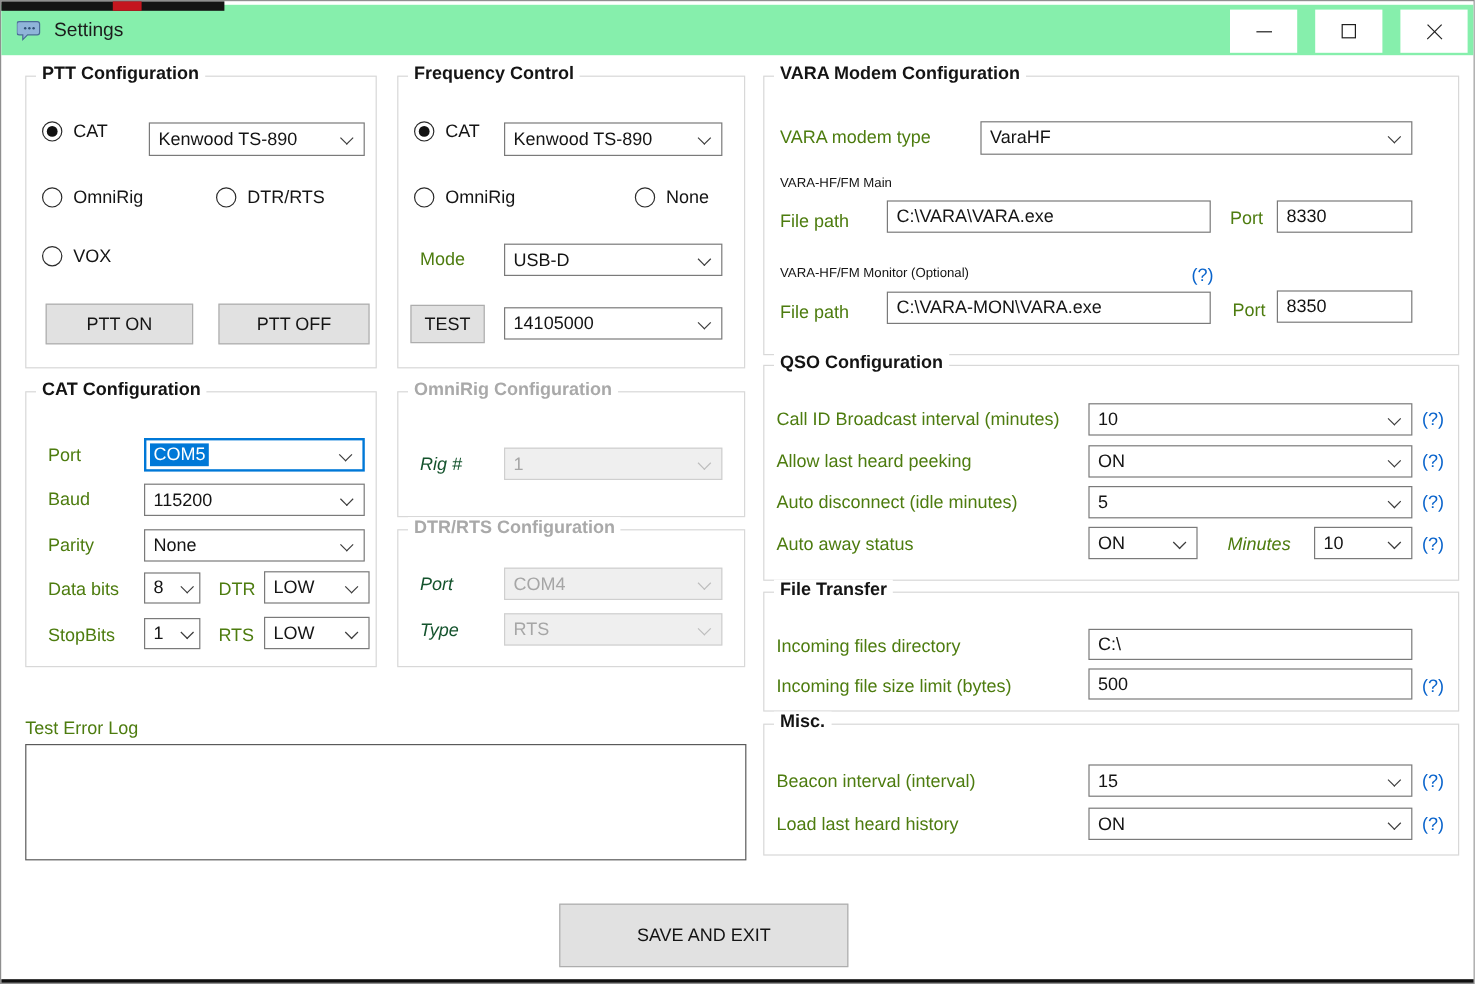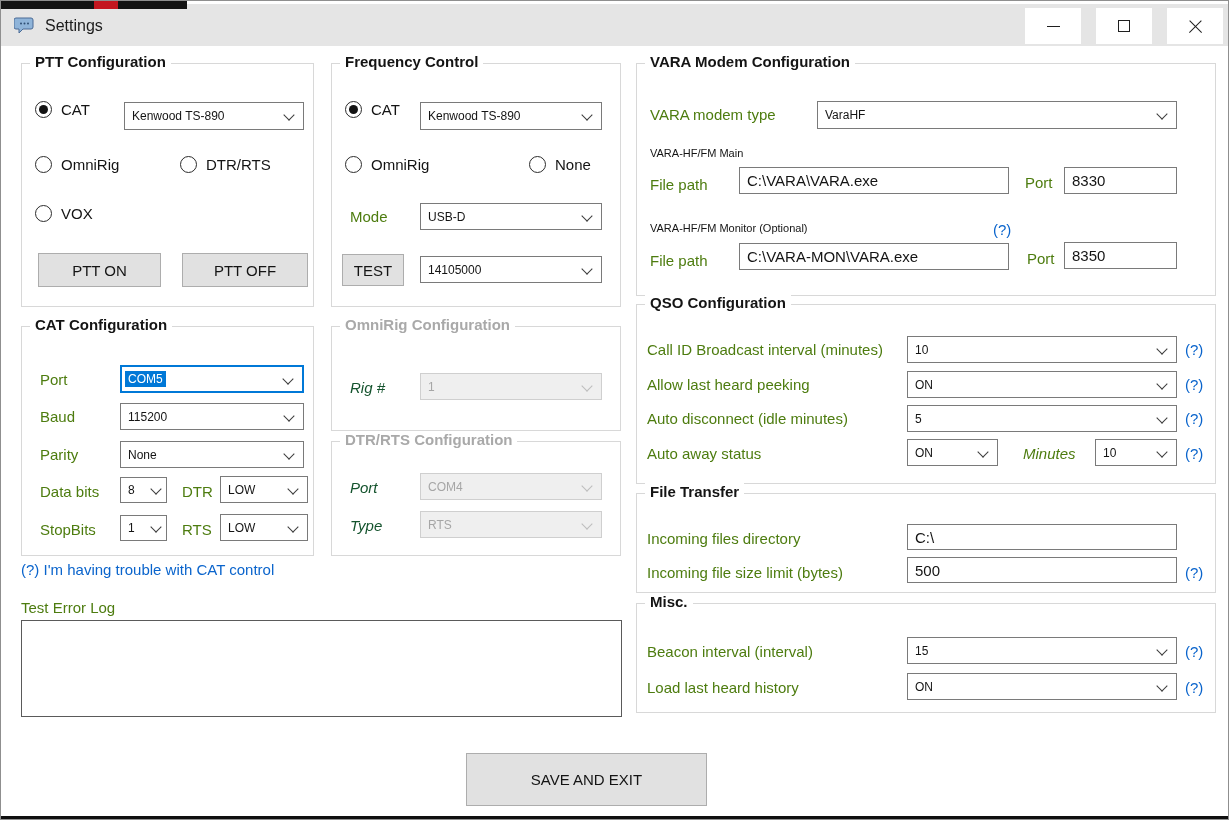"Settings" .titlebar { background: #e5e5e5 -> #86efac }
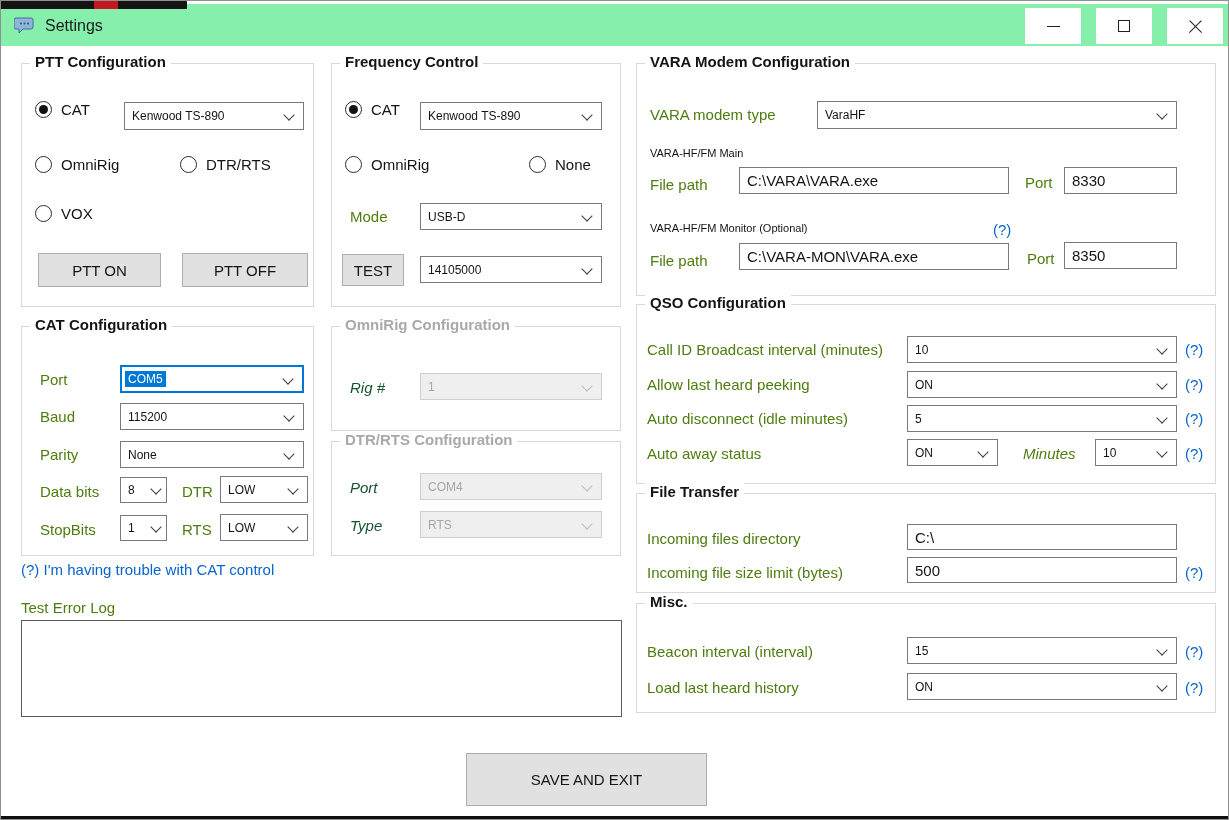"Kenwood TS-890" .combo .val { font-size: 12px -> 15px }
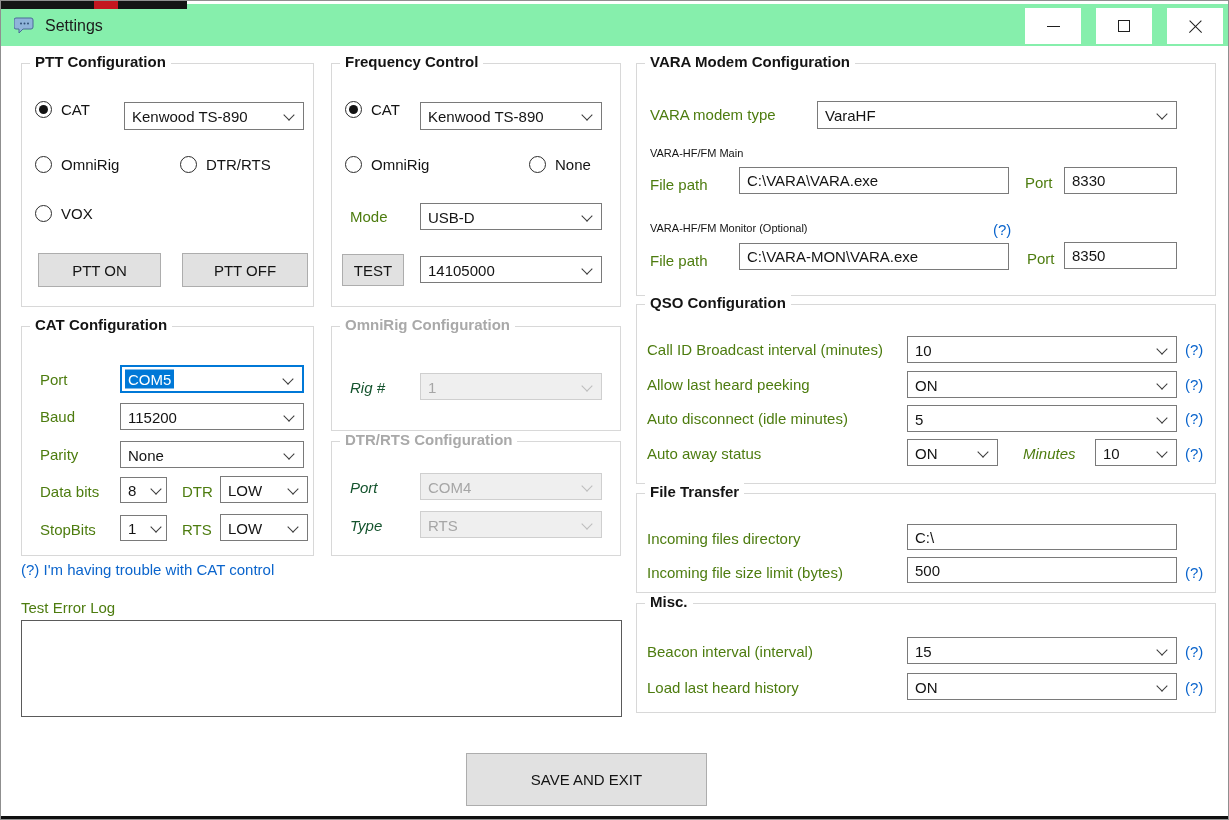"(?) I'm having trouble with" span.linktext { html: <span>(?) I'm having trouble with CAT control</span> -> none }
